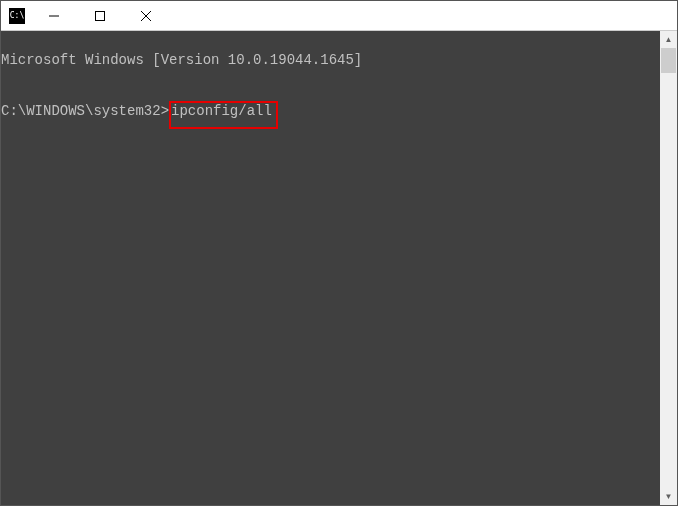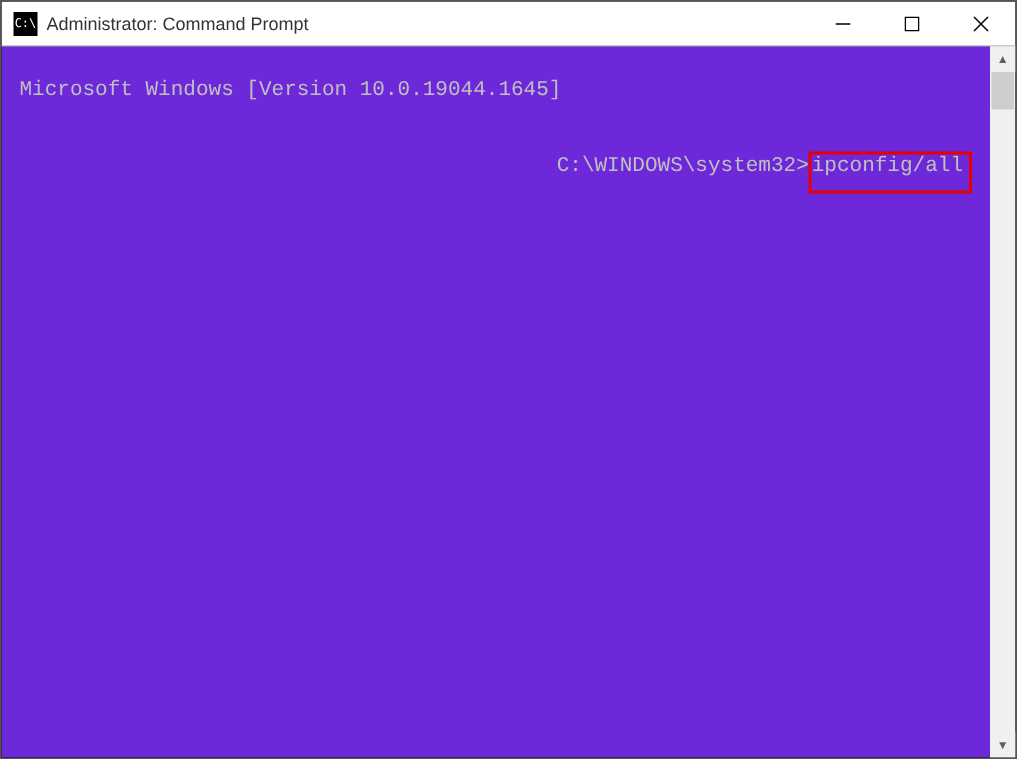"Administrator: Command Prompt" div.titlebar-title { html: <div>Administrator: Command Prompt</div> -> none }
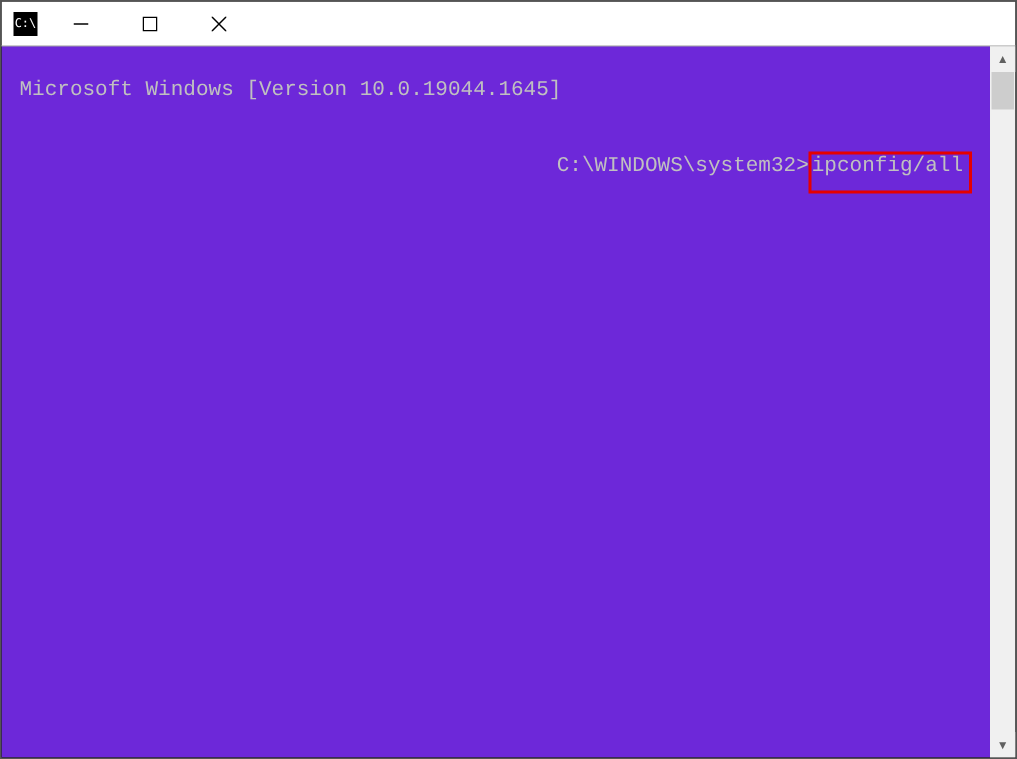"Microsoft Windows [Version" .terminal { background: #6d28d9 -> #404040; padding: 2px 12px -> 2px 0 }
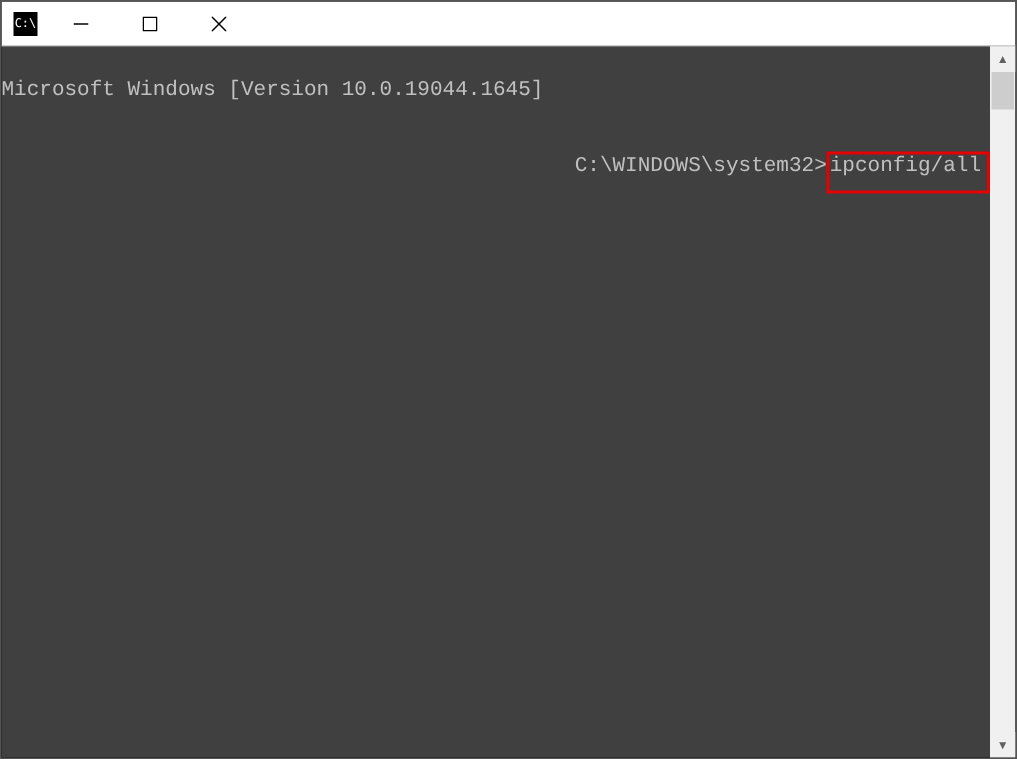"C:\WINDOWS\system32> ipconfig/all" .prompt-line { text-align: right -> none }
